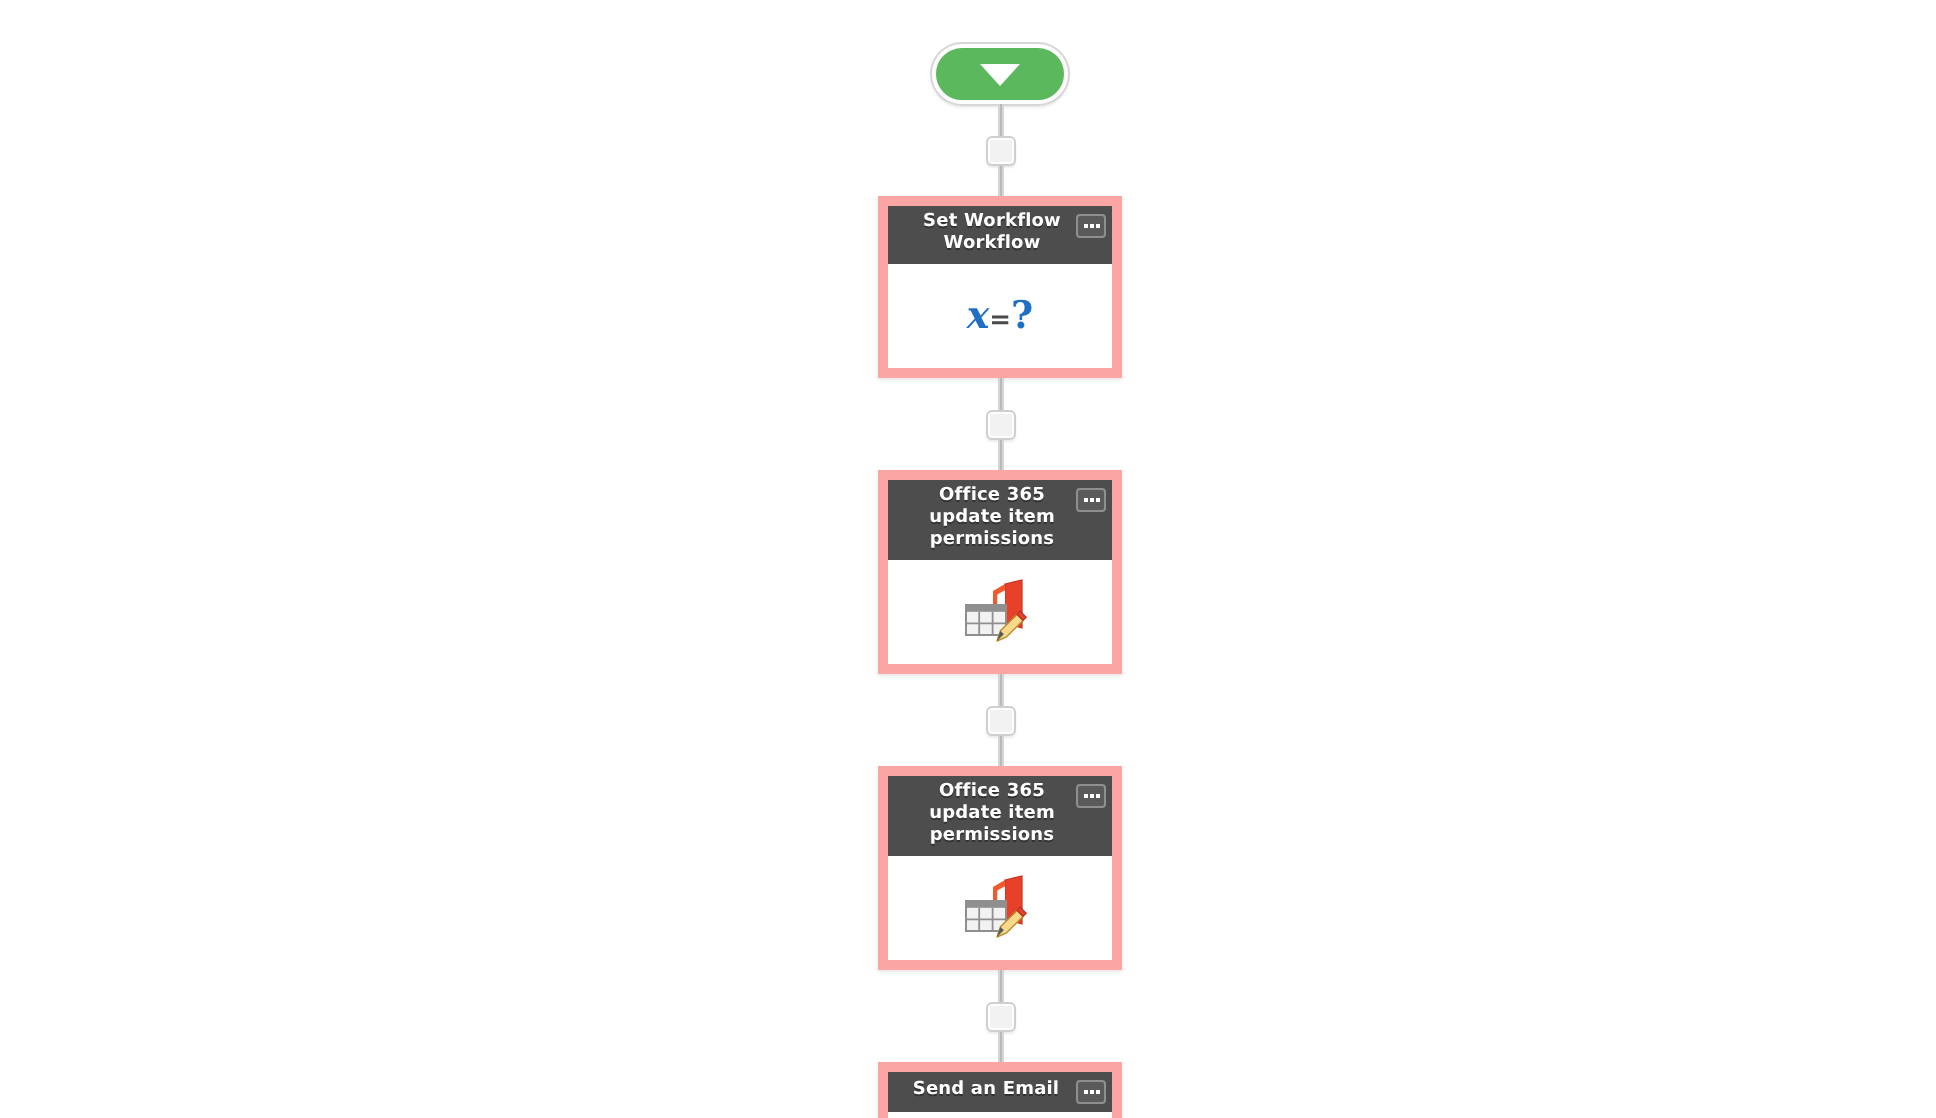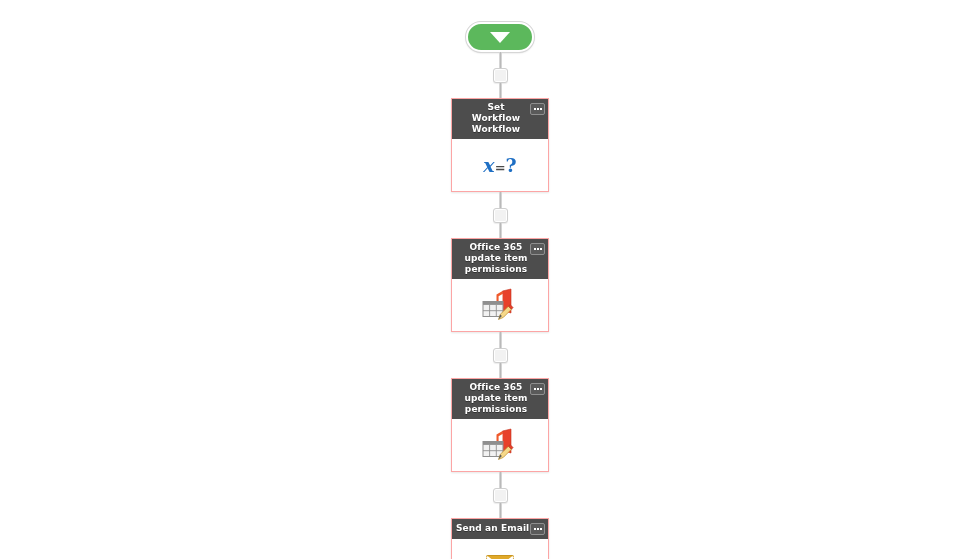"Set Workflow" .card { border: 1px solid #fca5a5 -> 5px solid #fca5a5; width: 98px -> 122px }
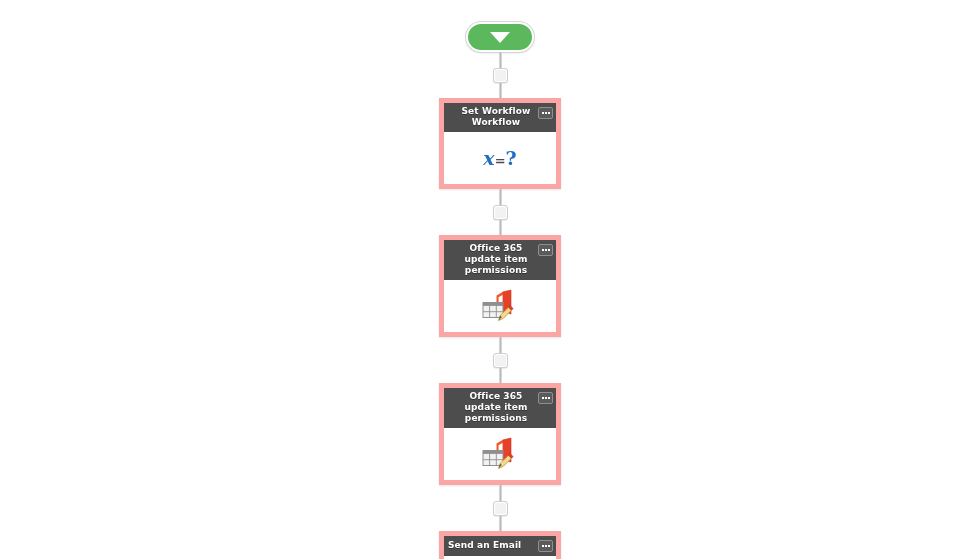"Send an Email" .card-title.left { text-align: left -> center }
